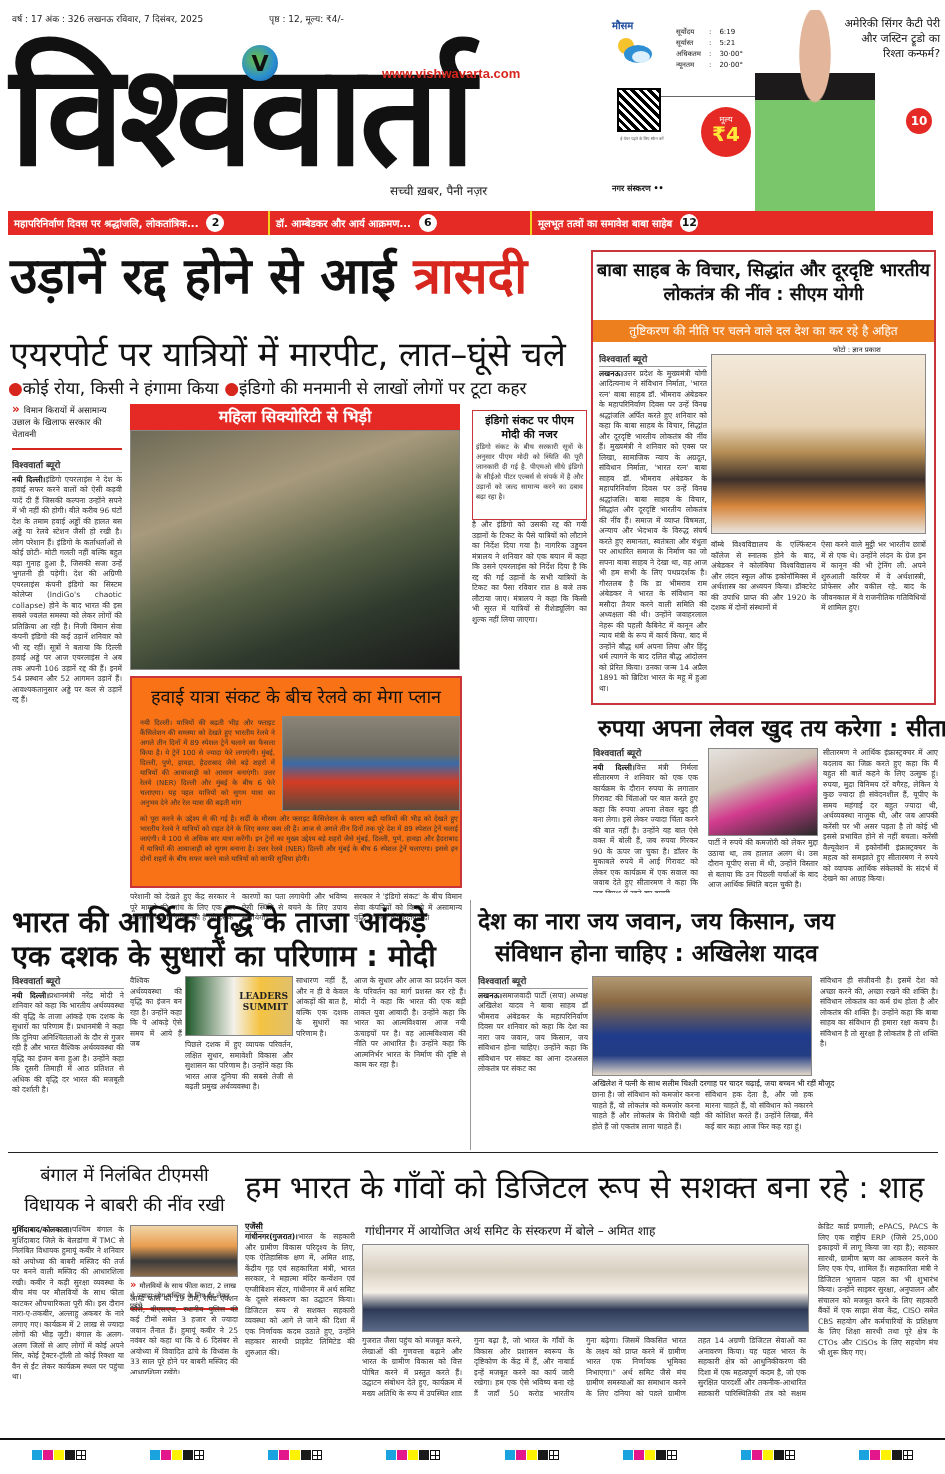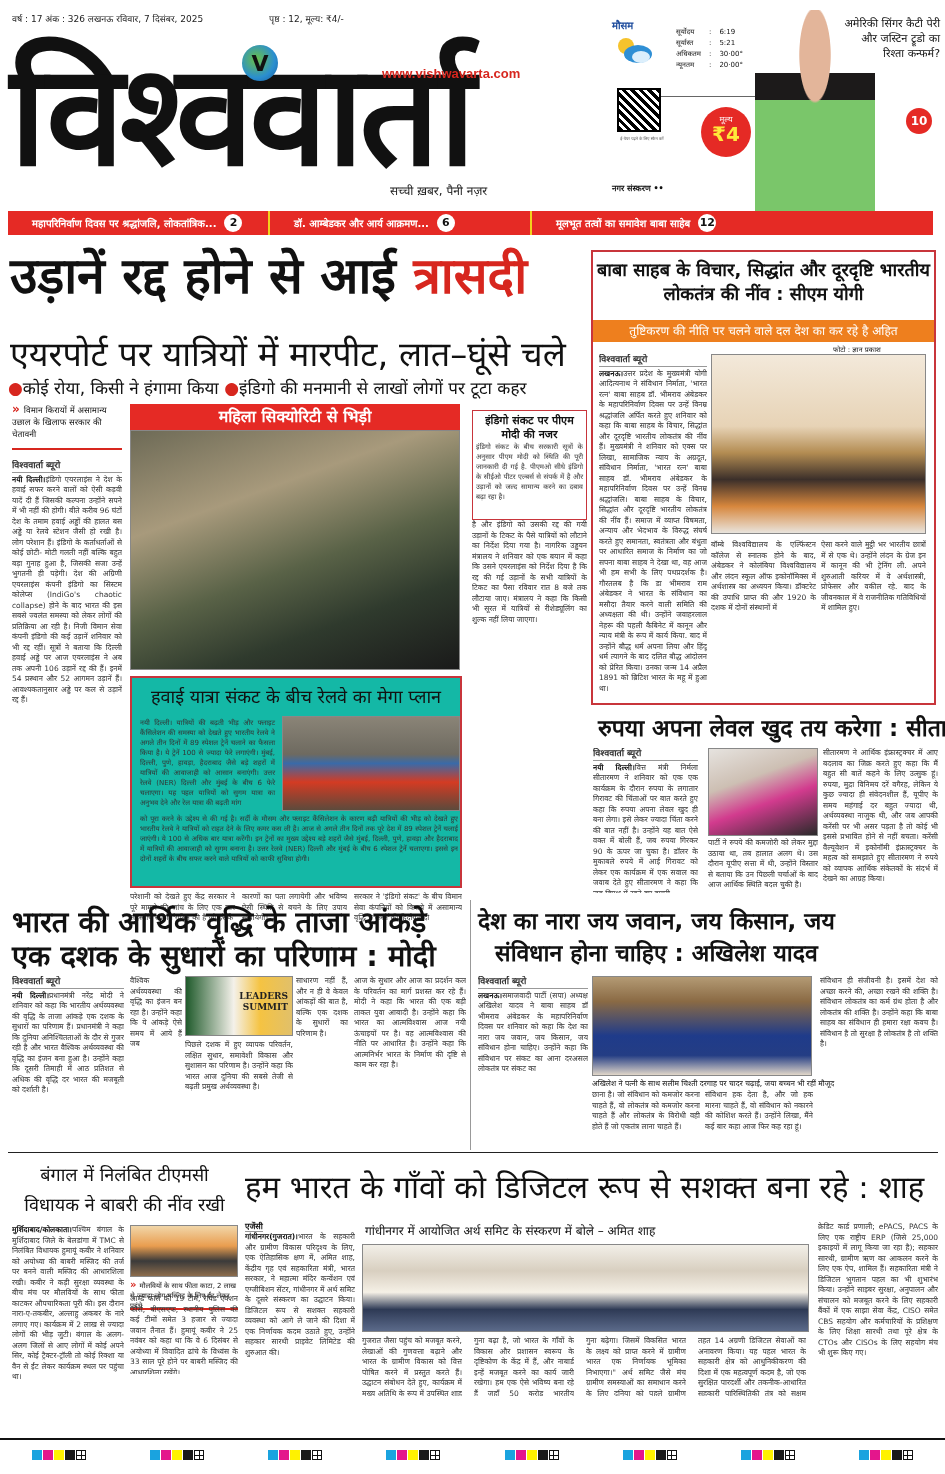"महापरिनिर्वाण दिवस पर श्रद्धांजलि," .teaser { padding: 0 24px -> 0 6px }
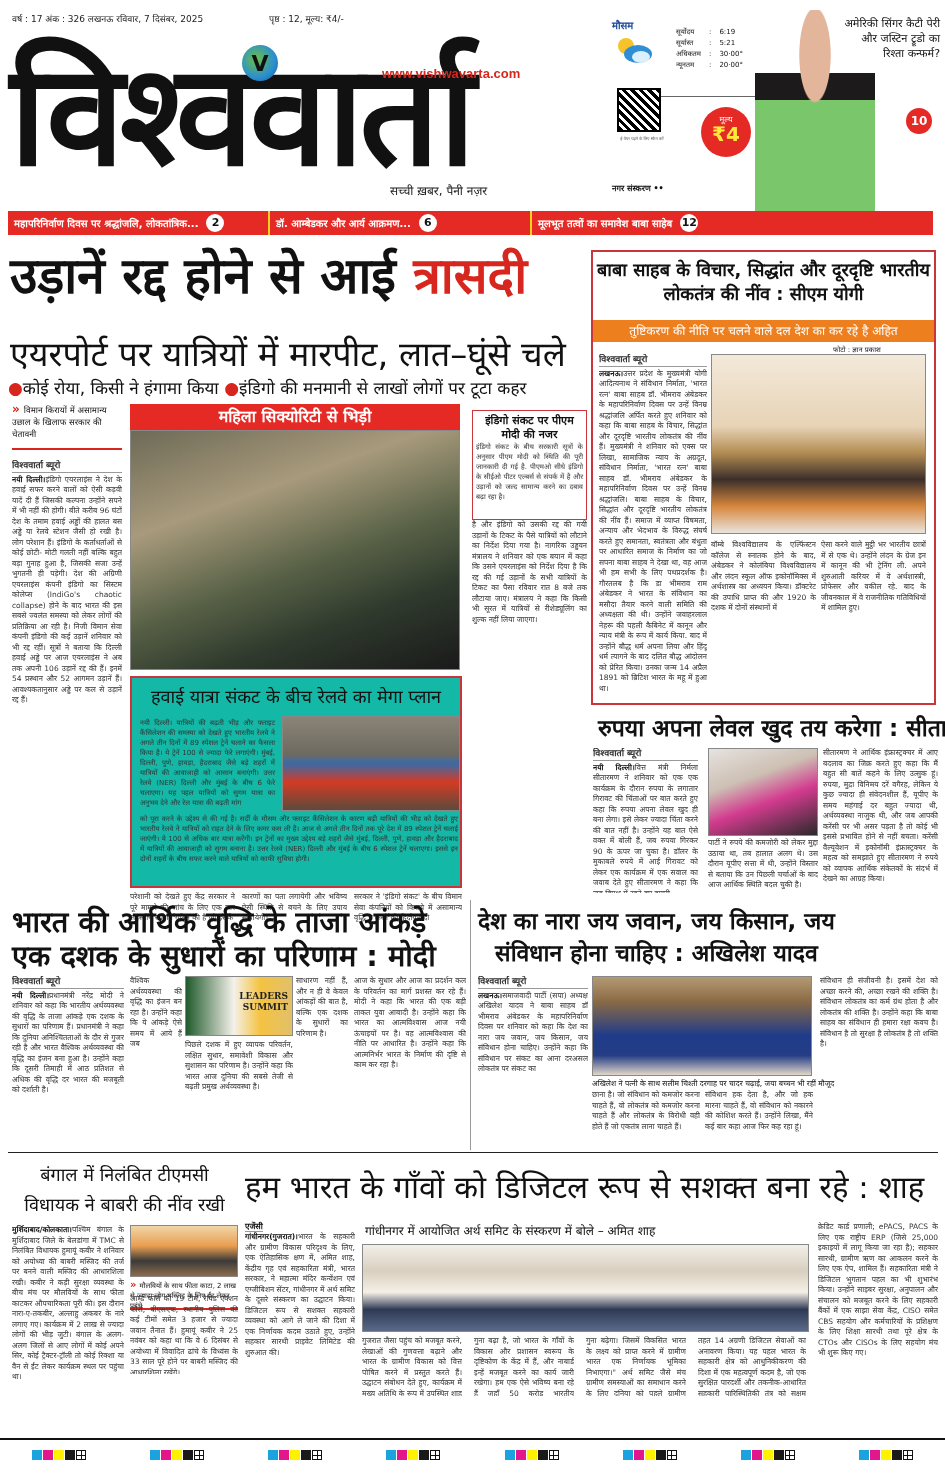"हवाई यात्रा संकट के बीच" #rail-box { background: #14b8a6 -> #f97316 }
